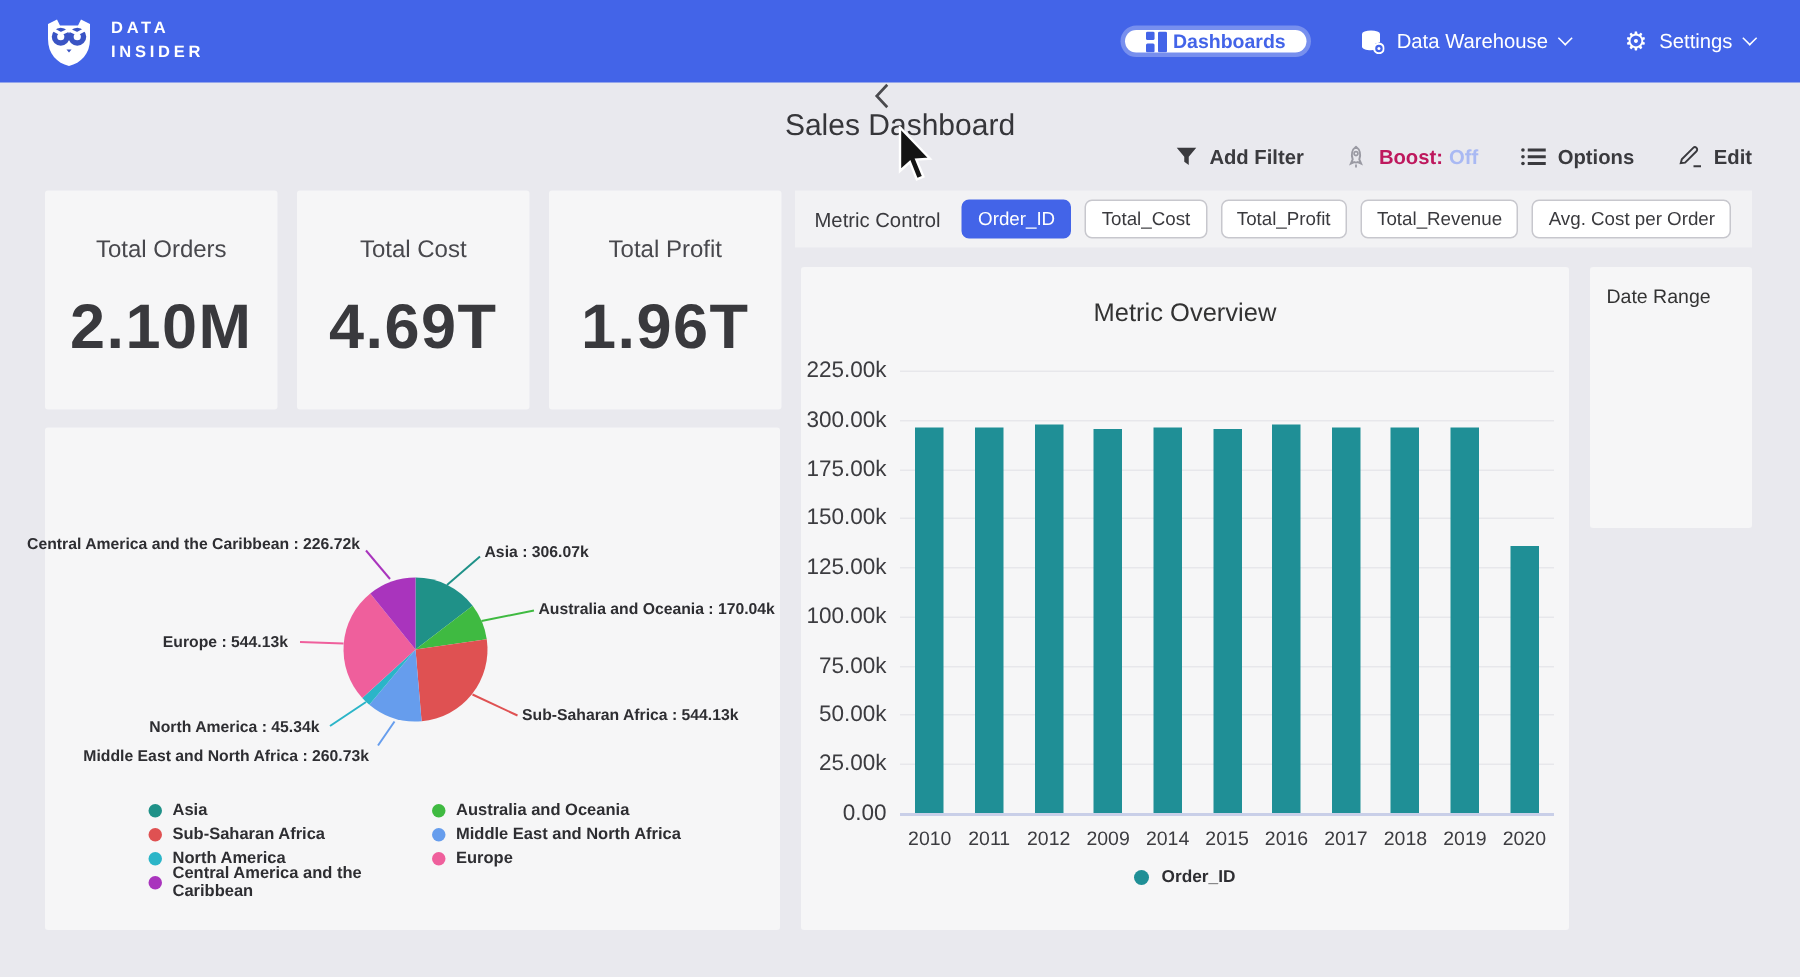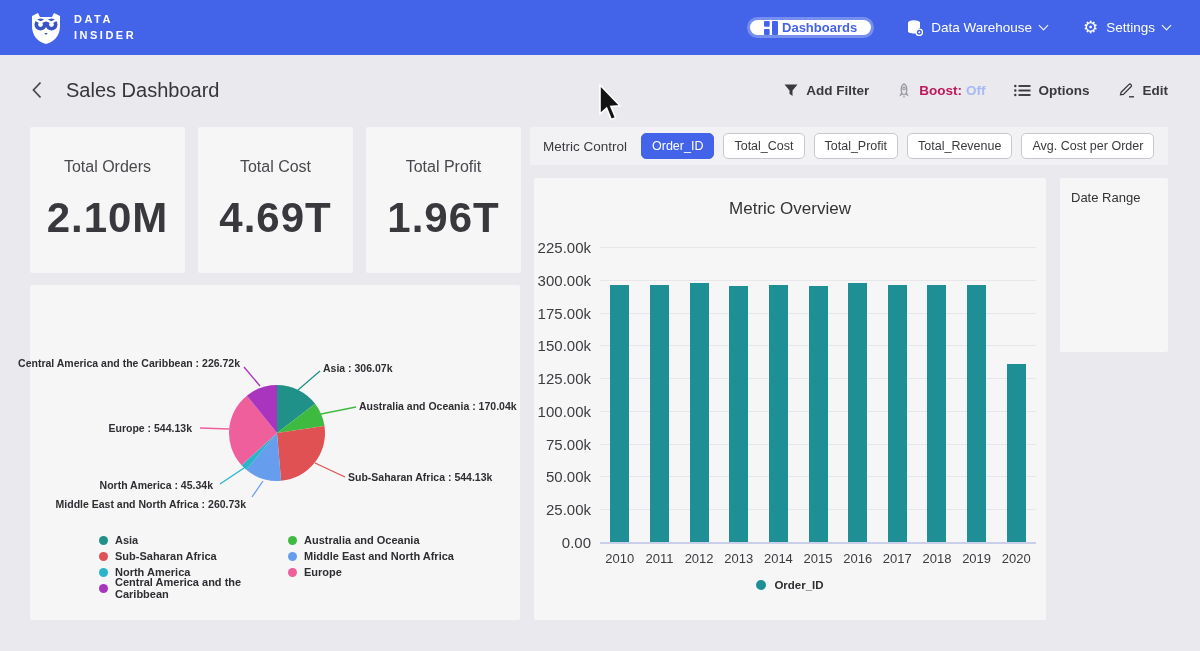"Sales Dashboard" .page-header { flex-direction: none -> column }
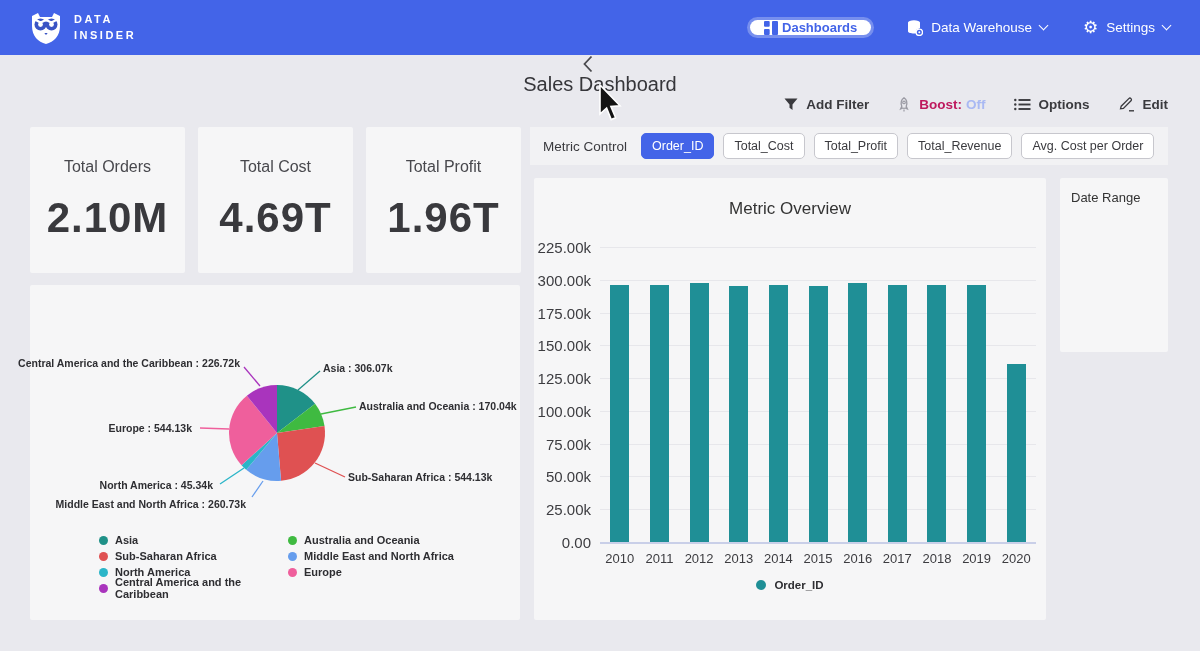"2013" div.xlabel { text: 2013 -> 2009 }
